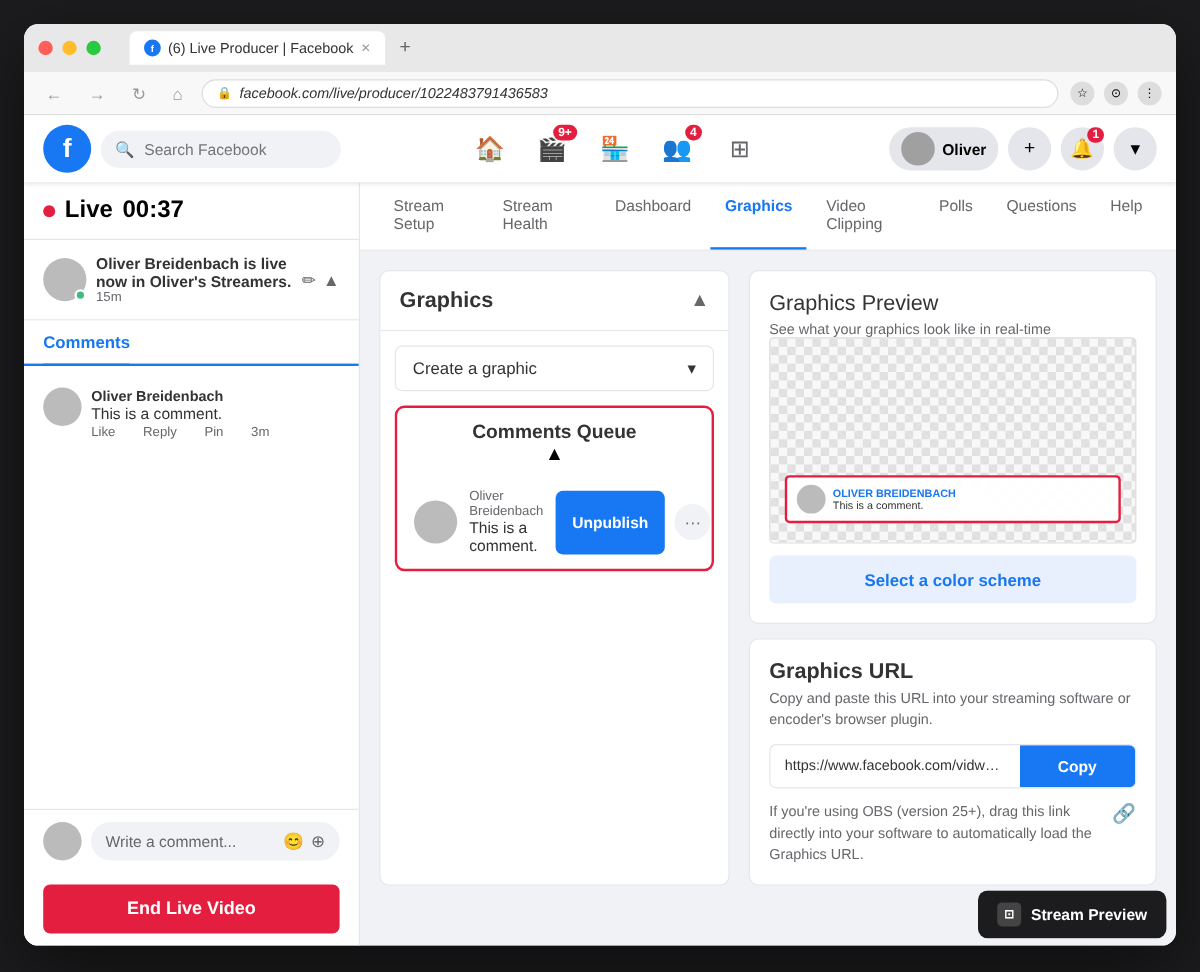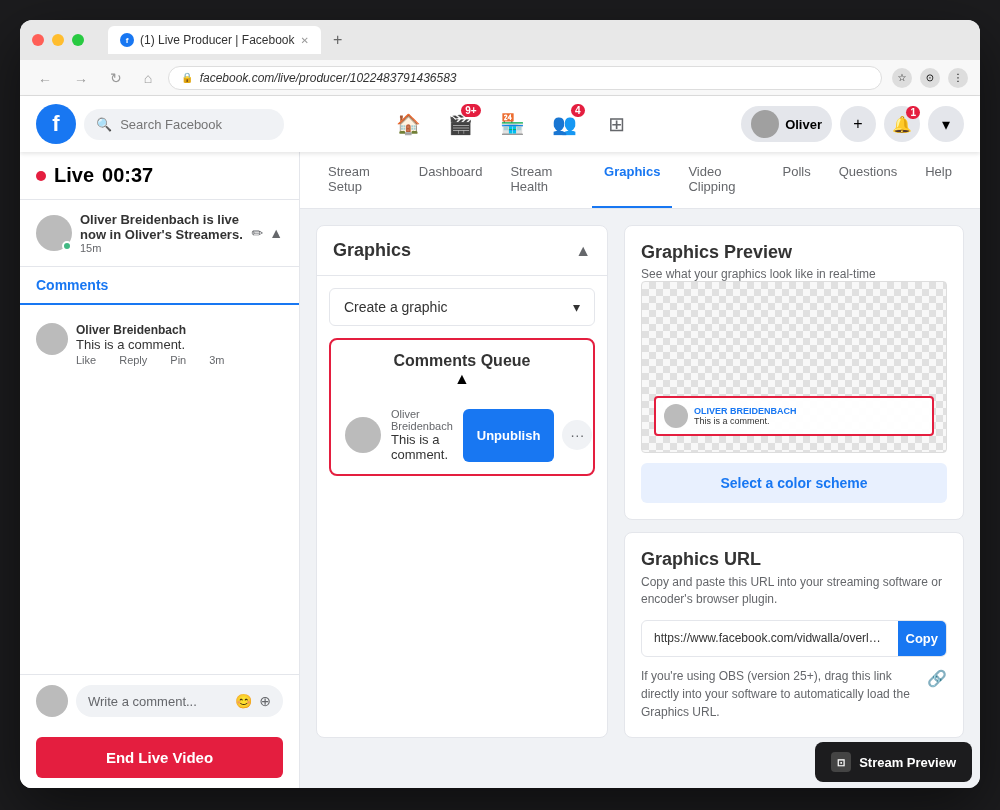"(1) Live Producer | Facebook" span { text: 1 -> 6 }
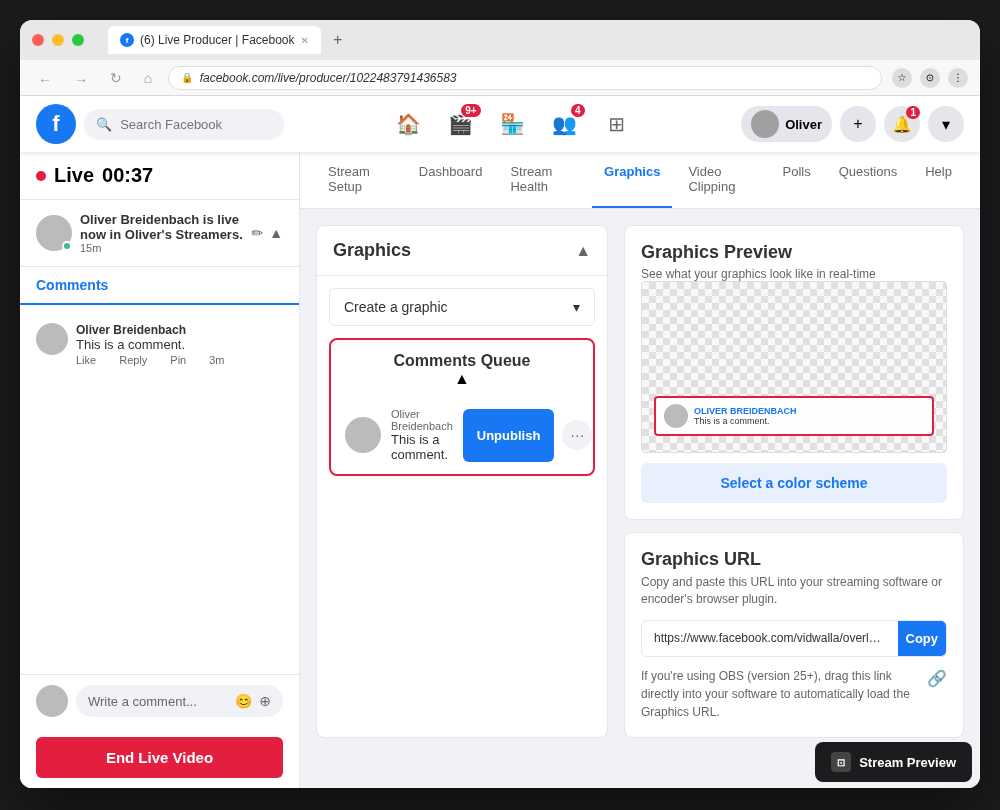"Dashboard" div.content-tab { order: before "Stream Health" -> after "Stream Health" }
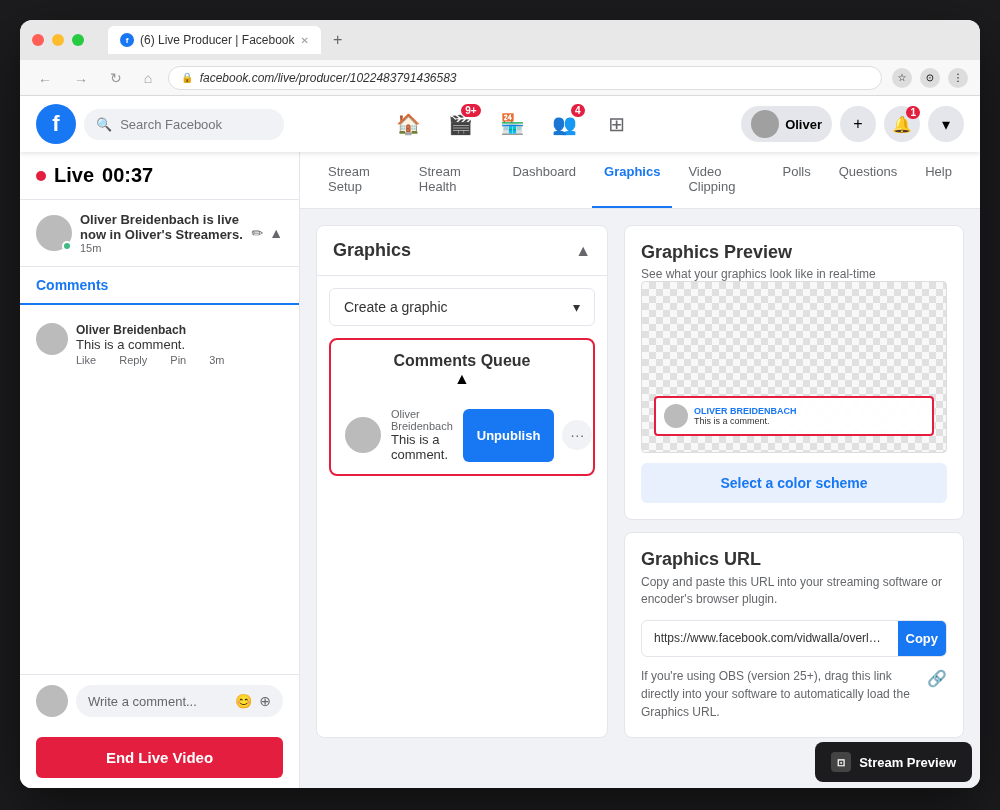"Graphics Preview" .preview-title { font-weight: 700 -> 400 }
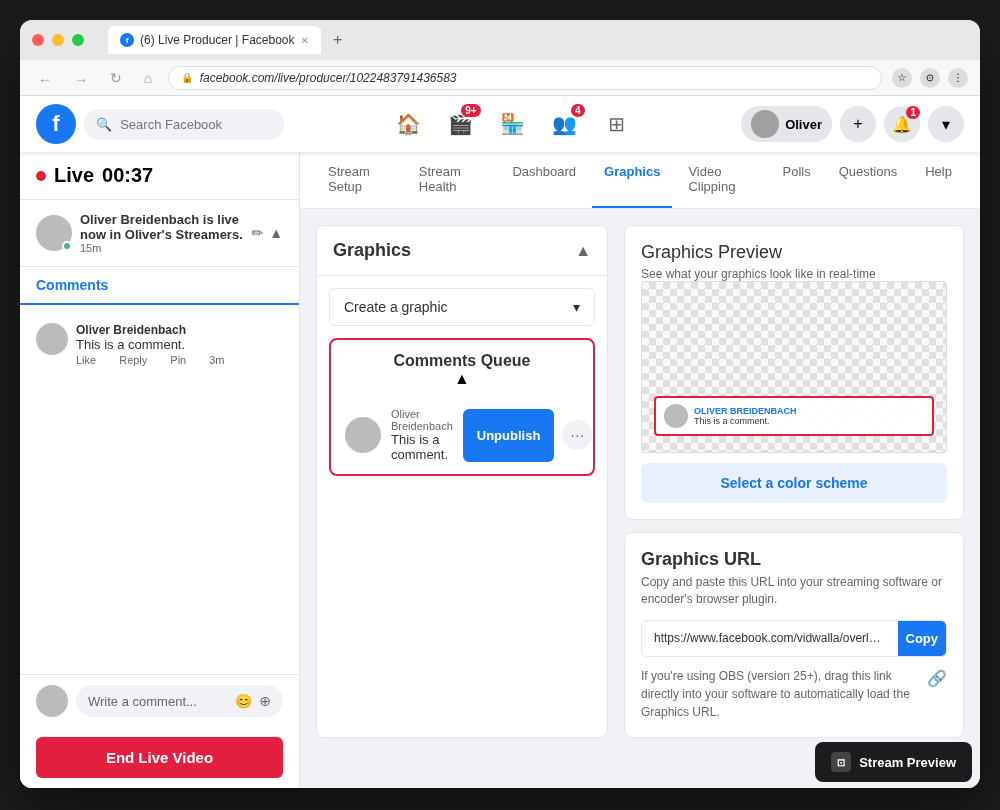"Copy" .copy-btn { padding: 10px 8px -> 10px 32px }
